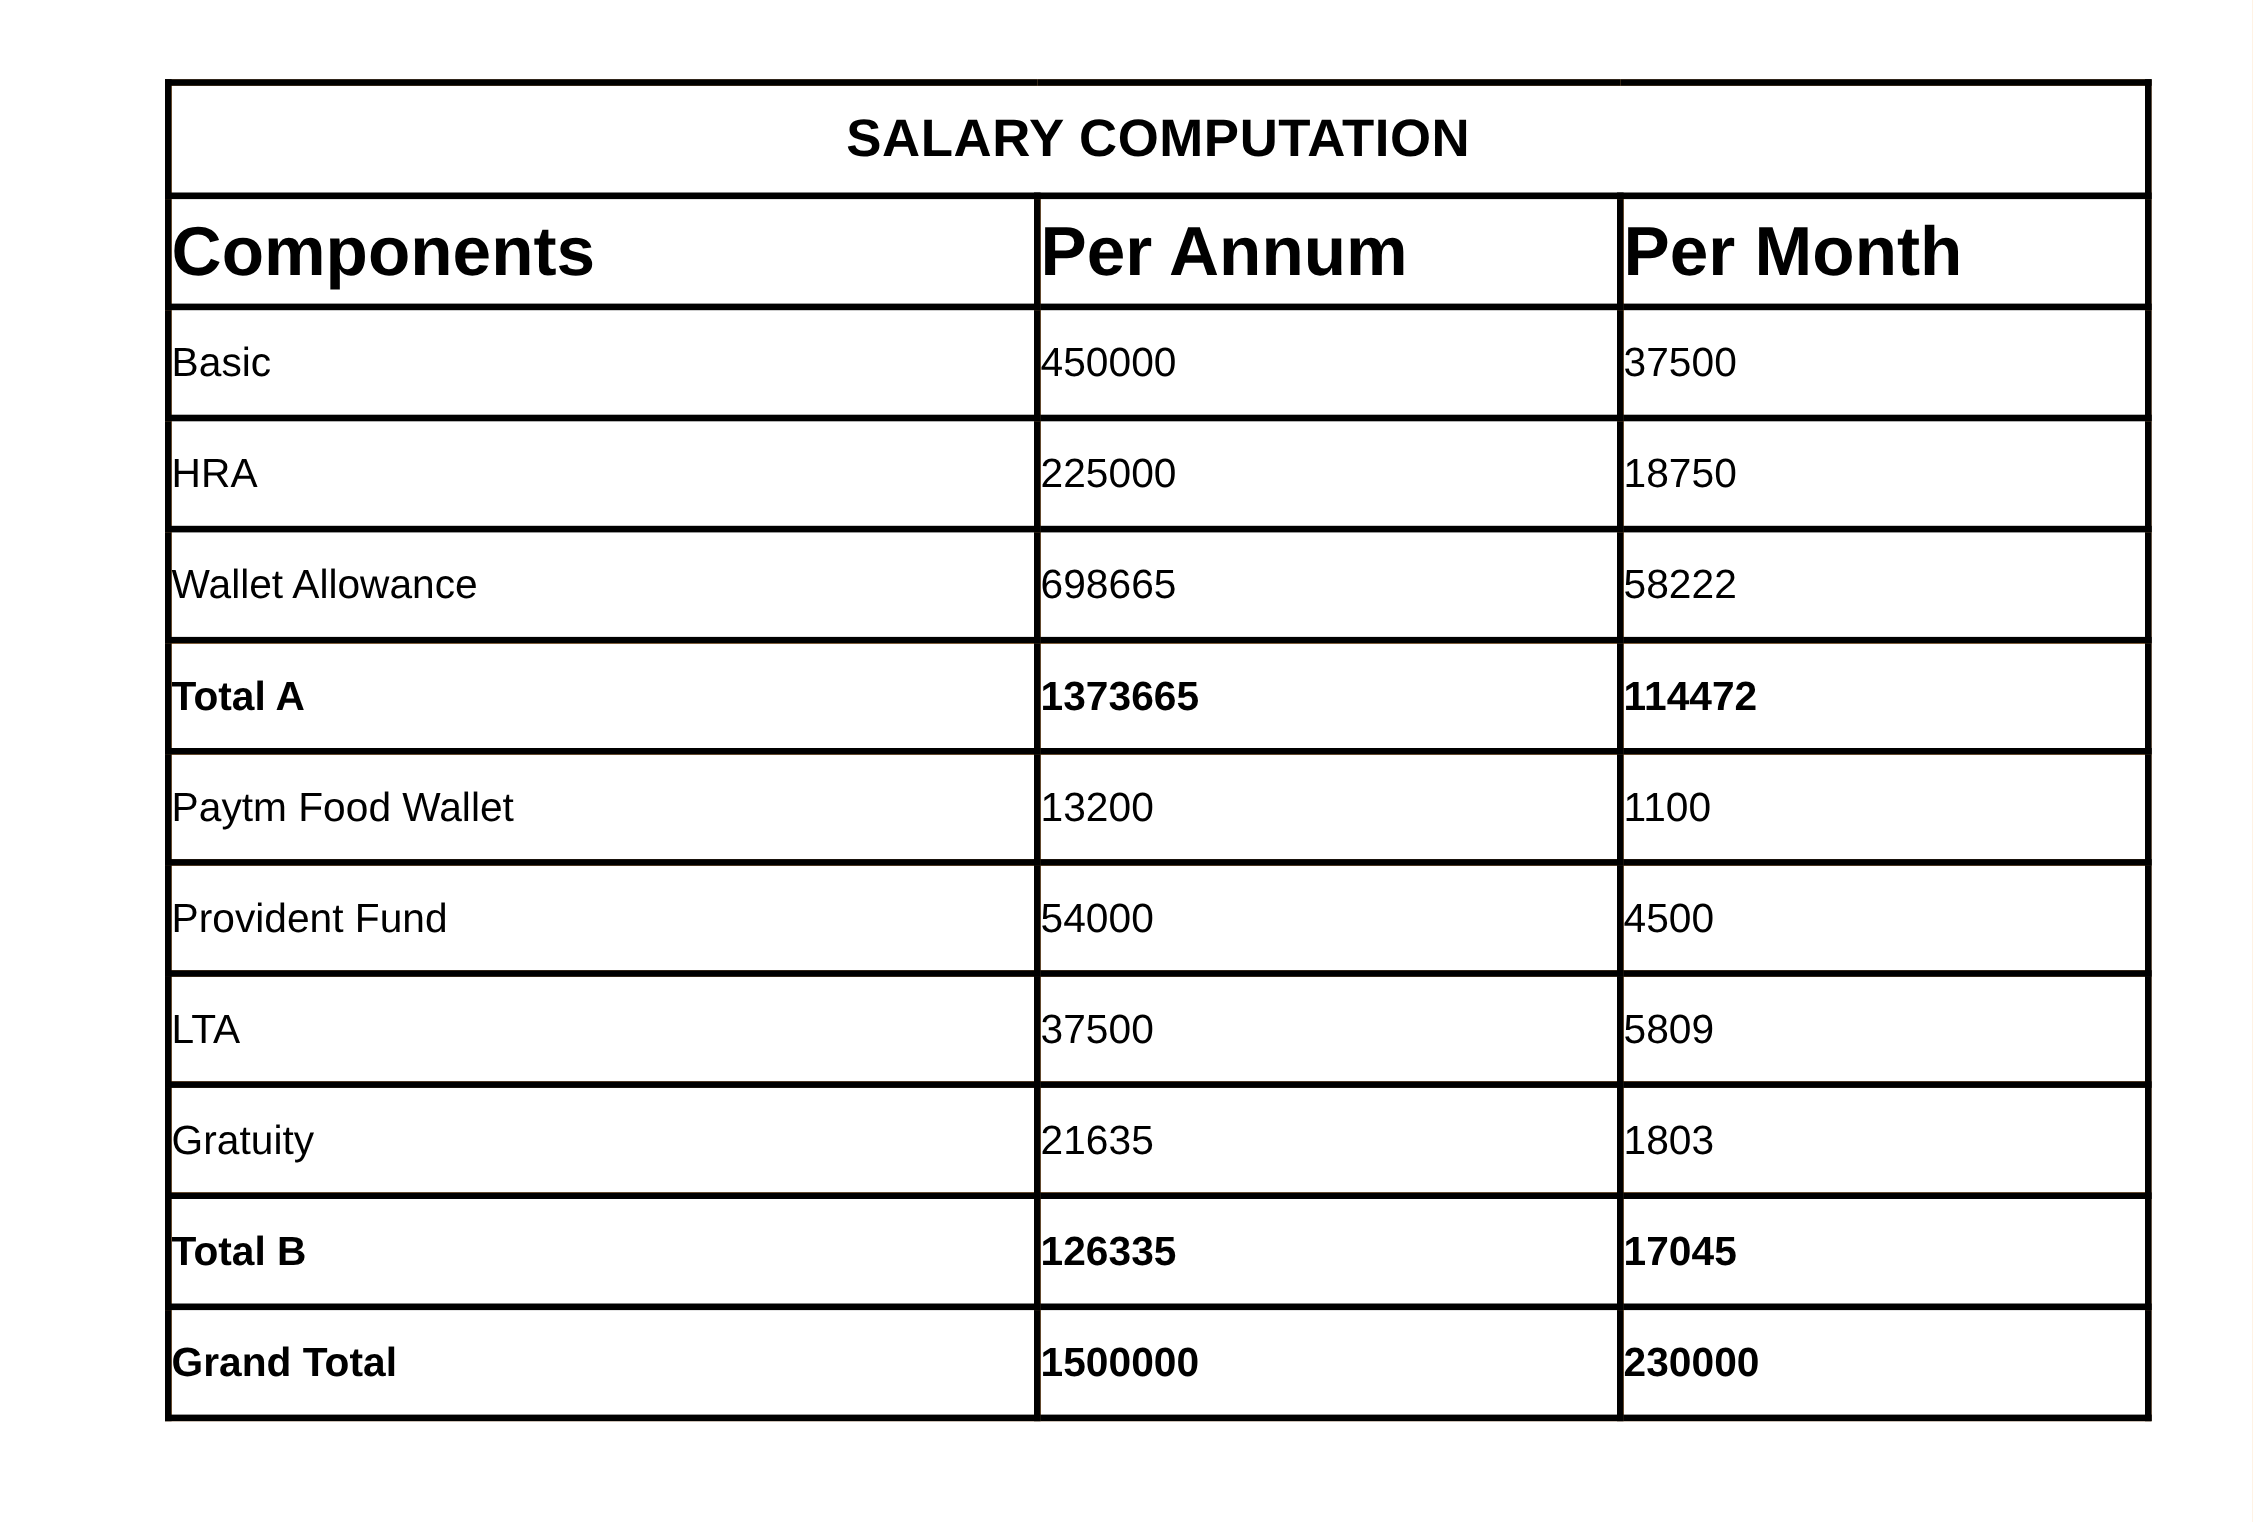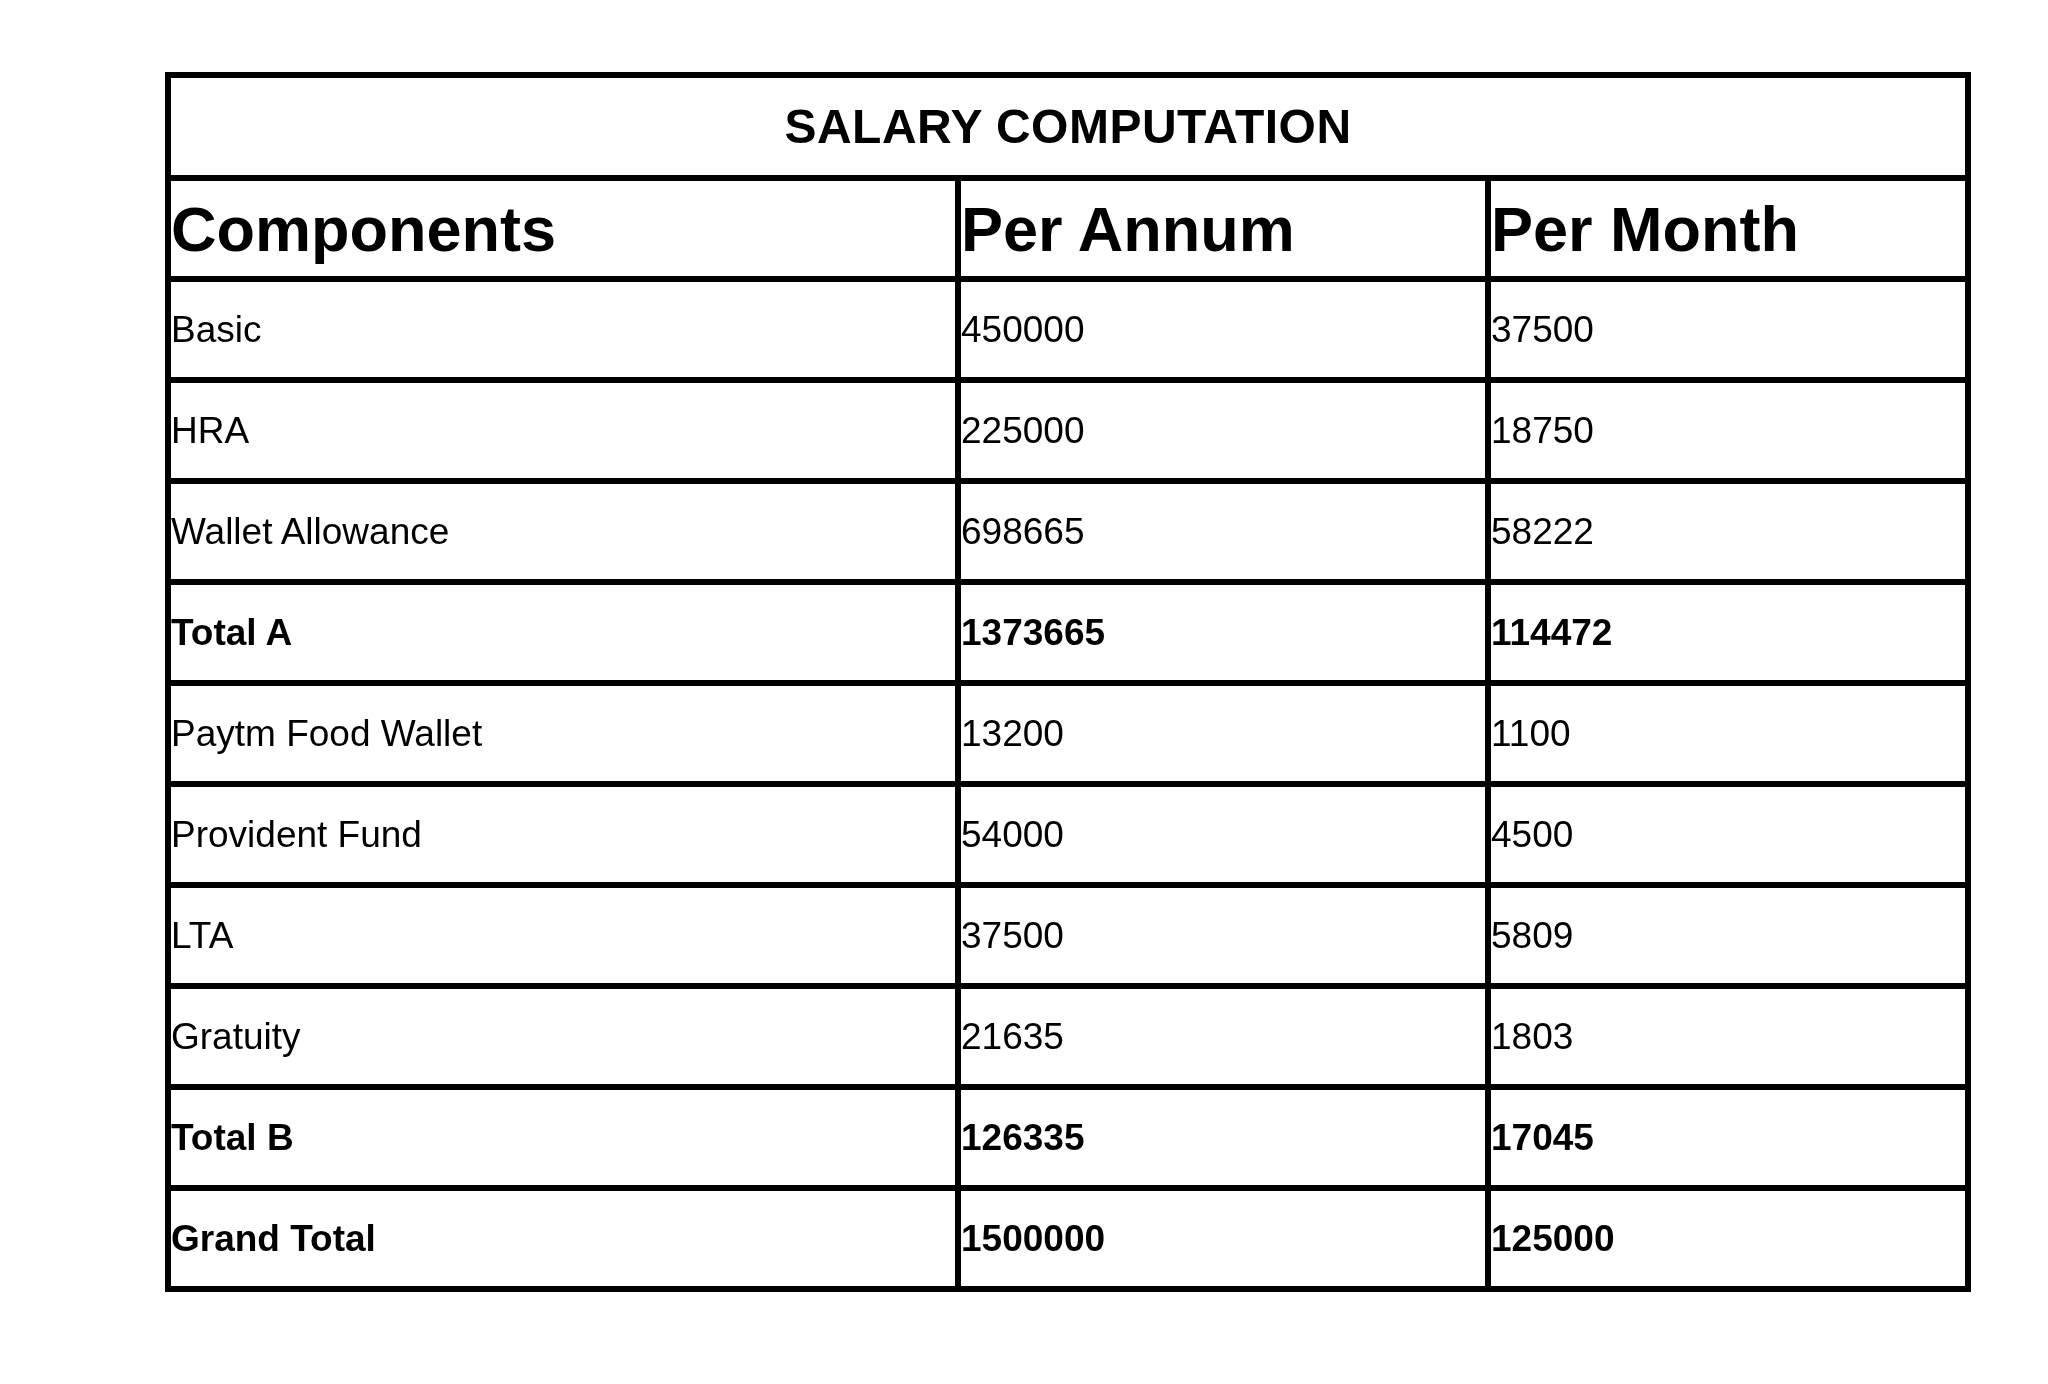"SALARY COMPUTATION" .salary-table { left: 165px -> 150px }
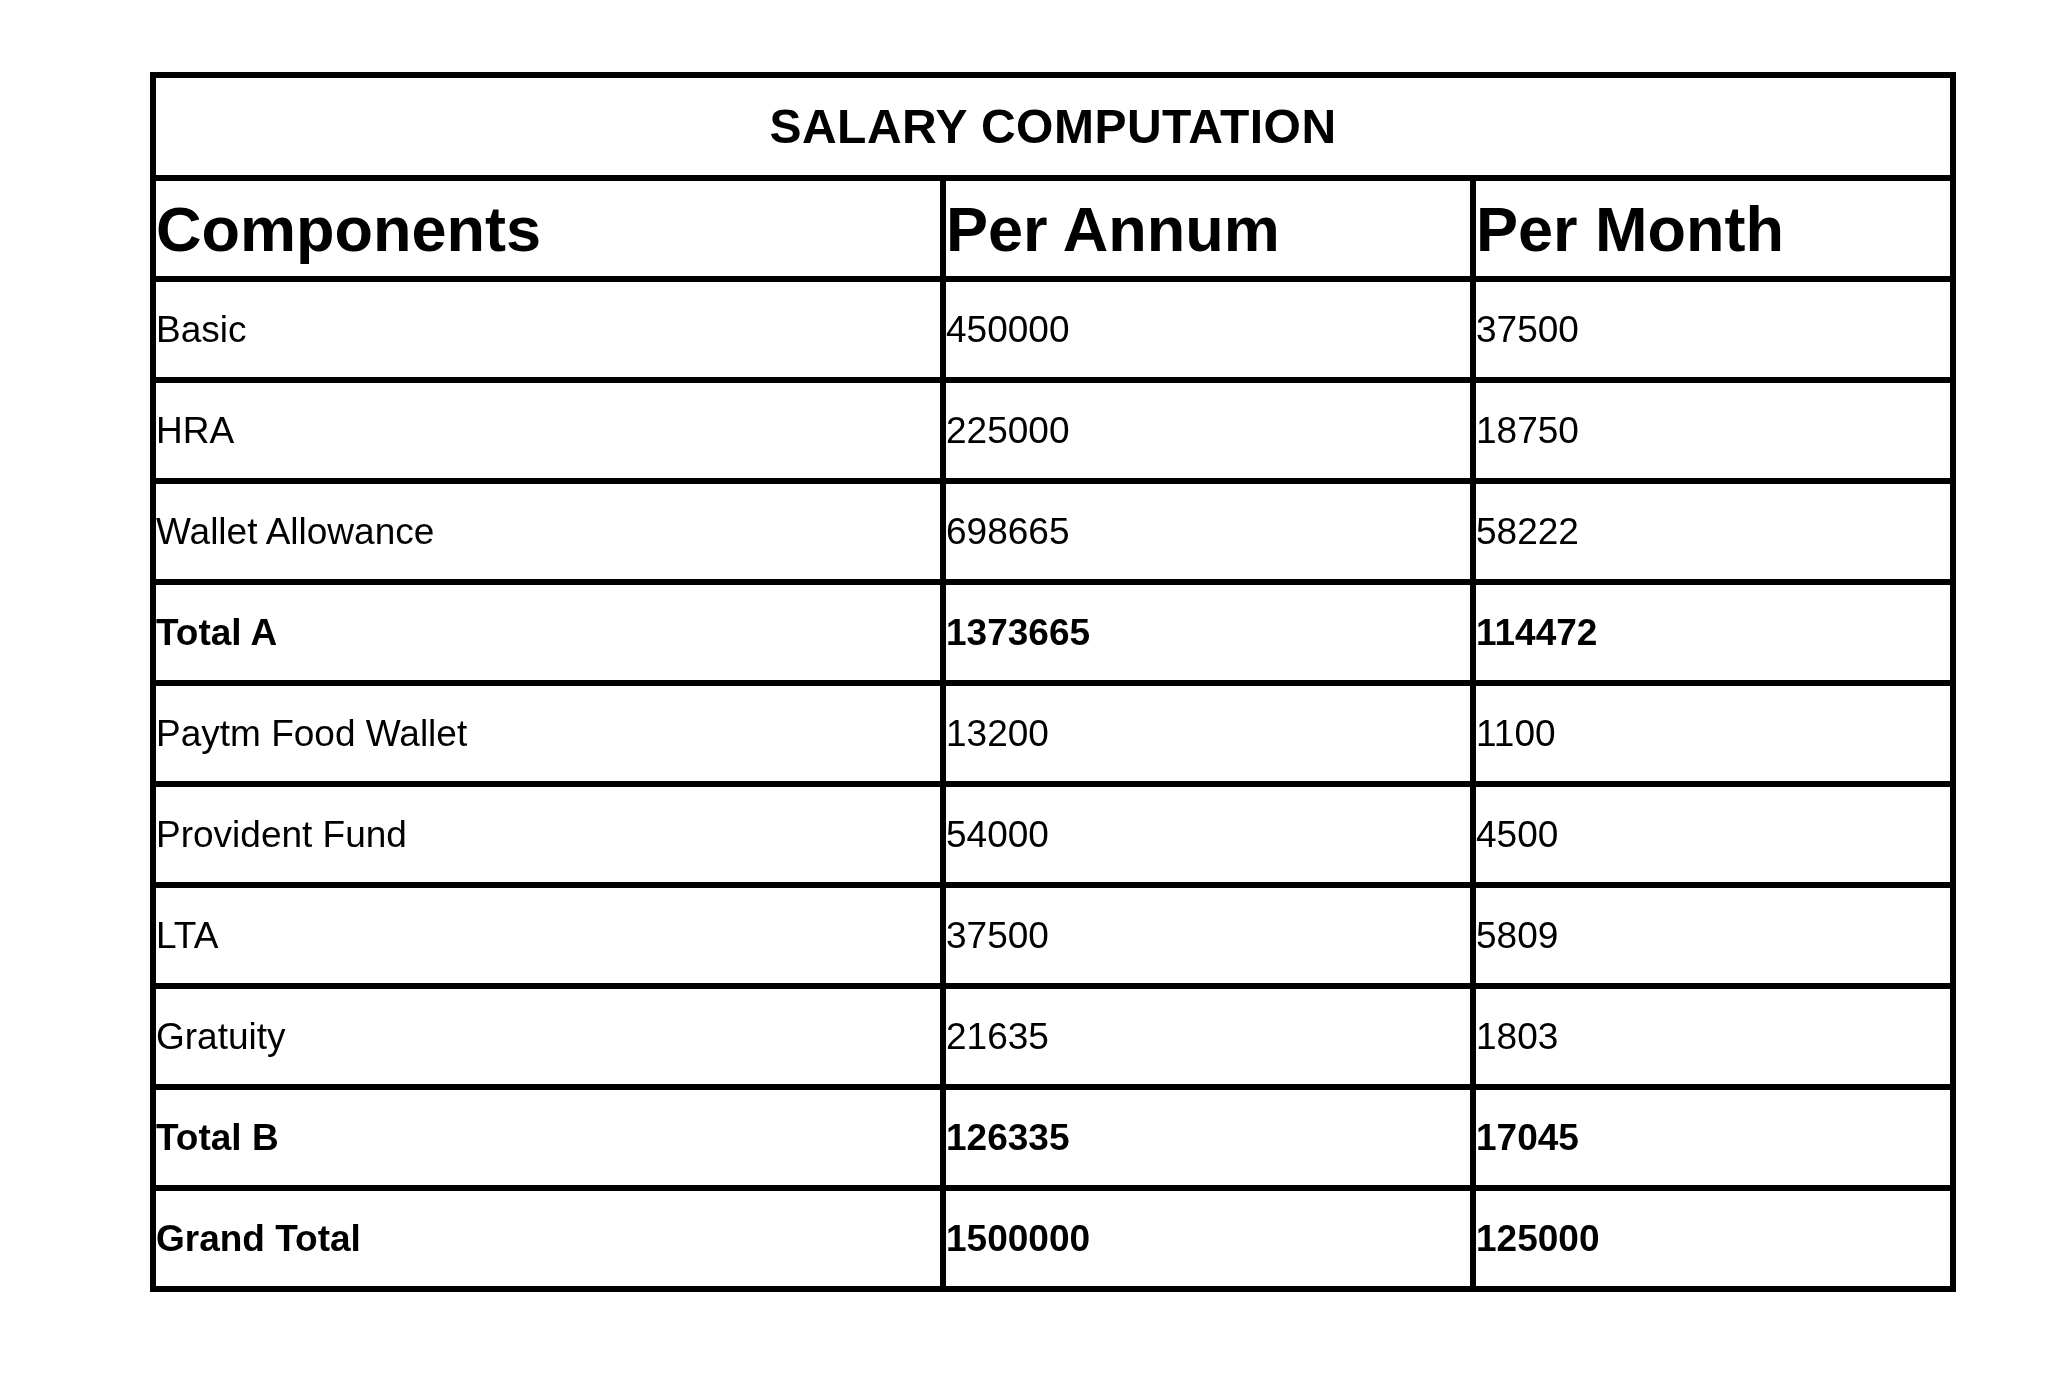"125000" td.cell-num { text: 125000 -> 230000 }
